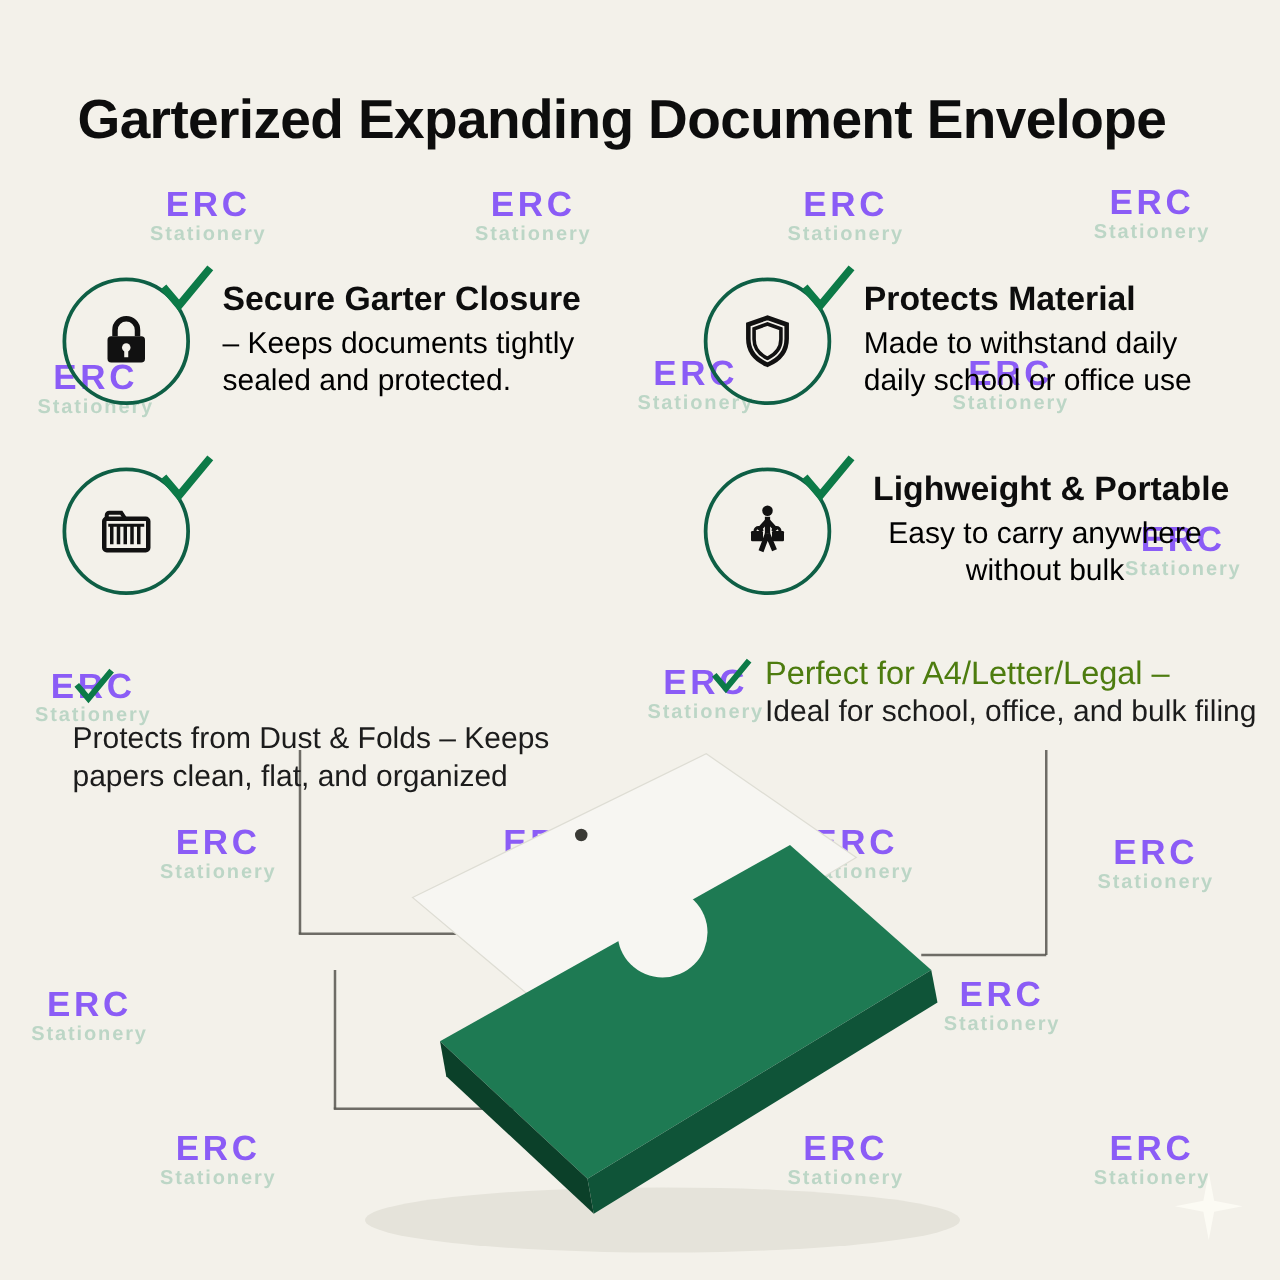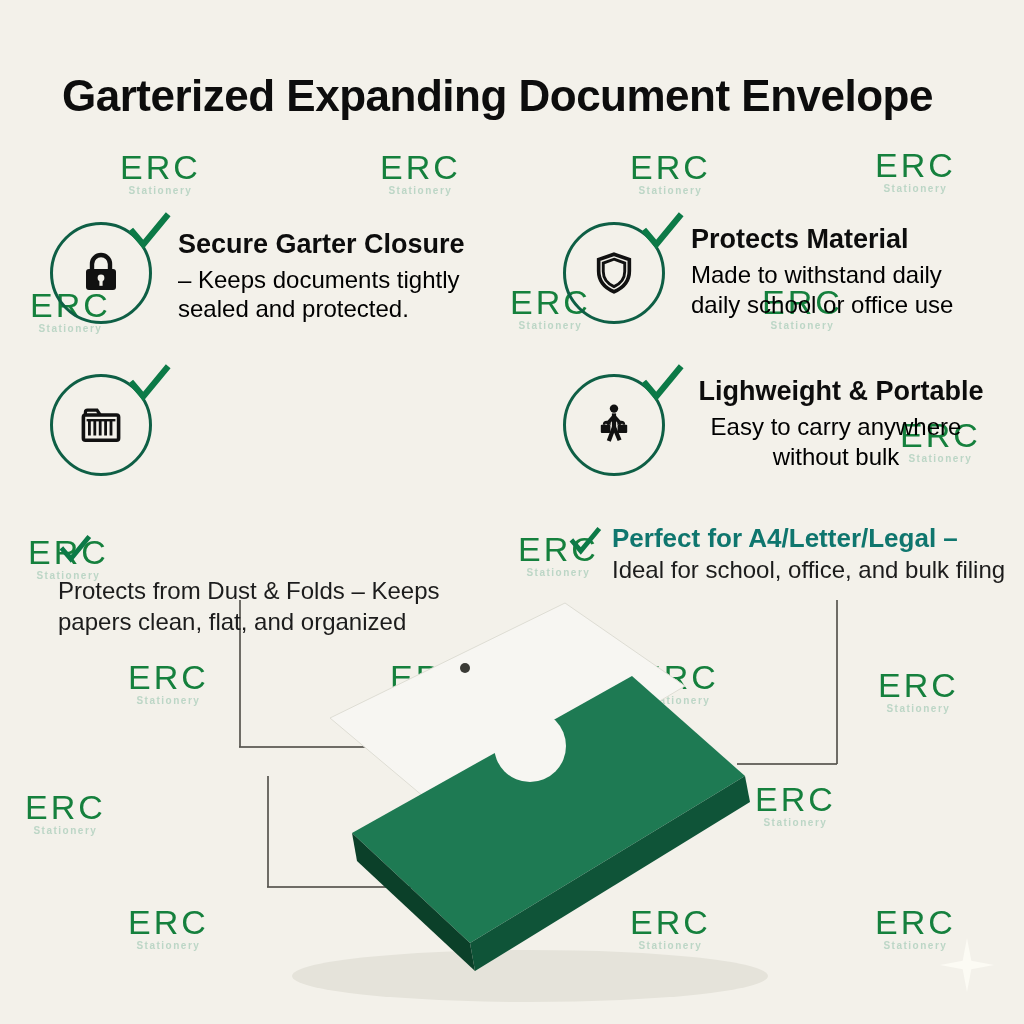"ERC" .wm-erc { color: #15803d -> #8b5cf6; font-size: 34px -> 28px; font-weight: 400 -> 700 }
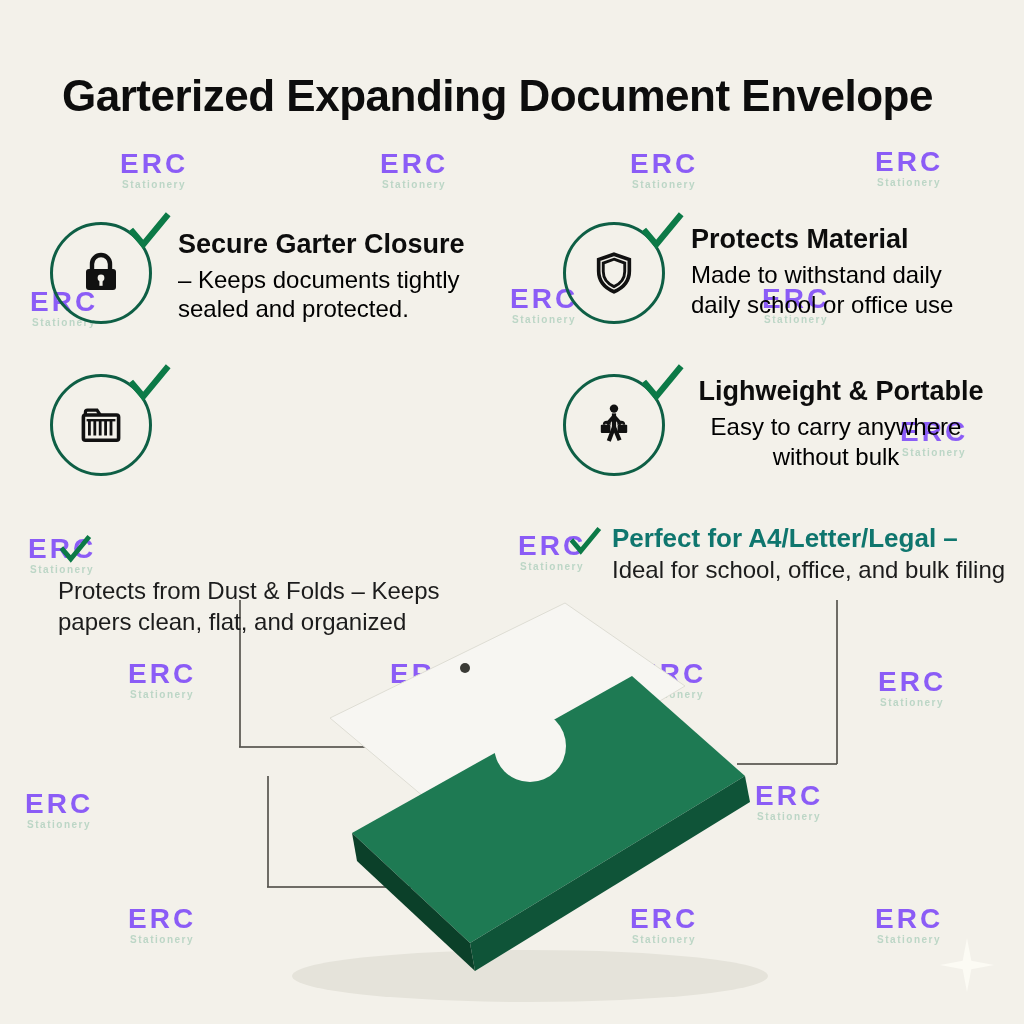"Stationery" .wm-sub { font-size: 10px -> 16px }
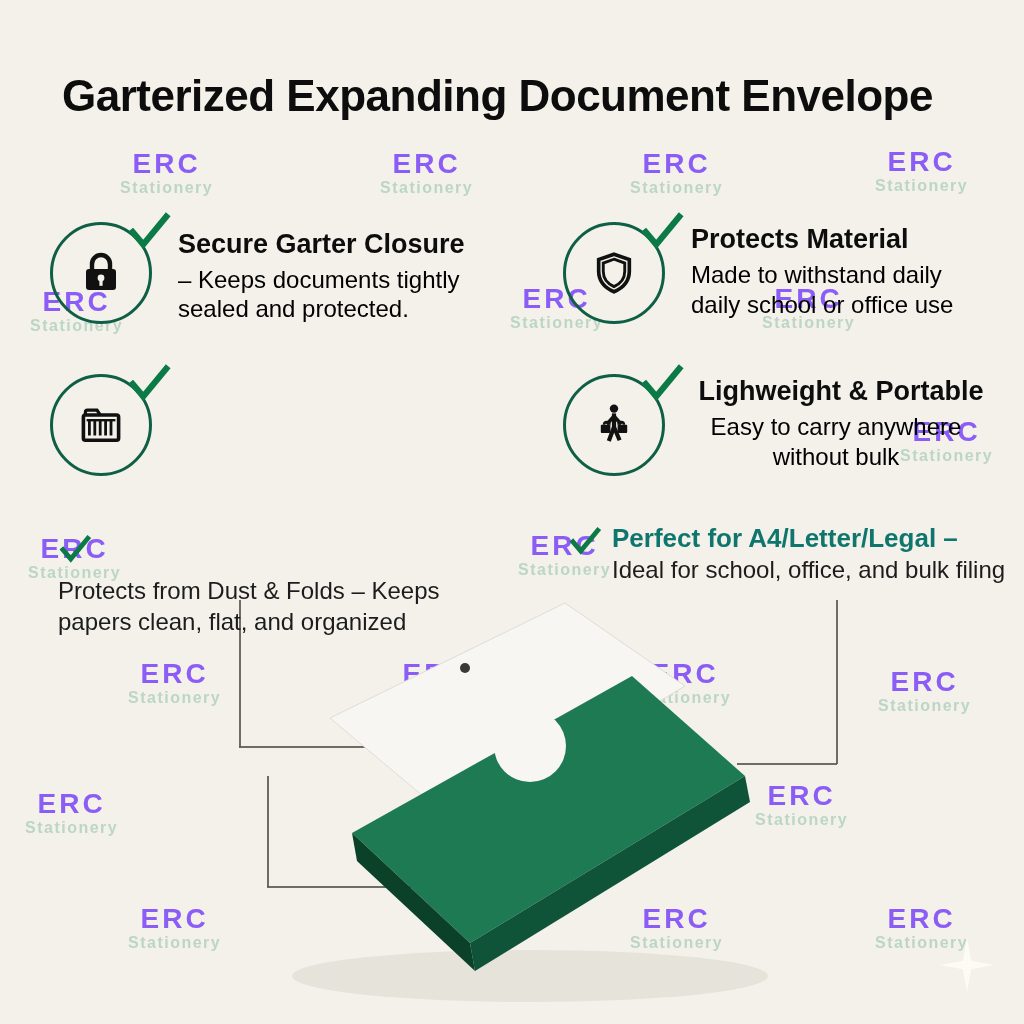"Secure Garter Closure" div.feature { align-items: flex-end -> none }
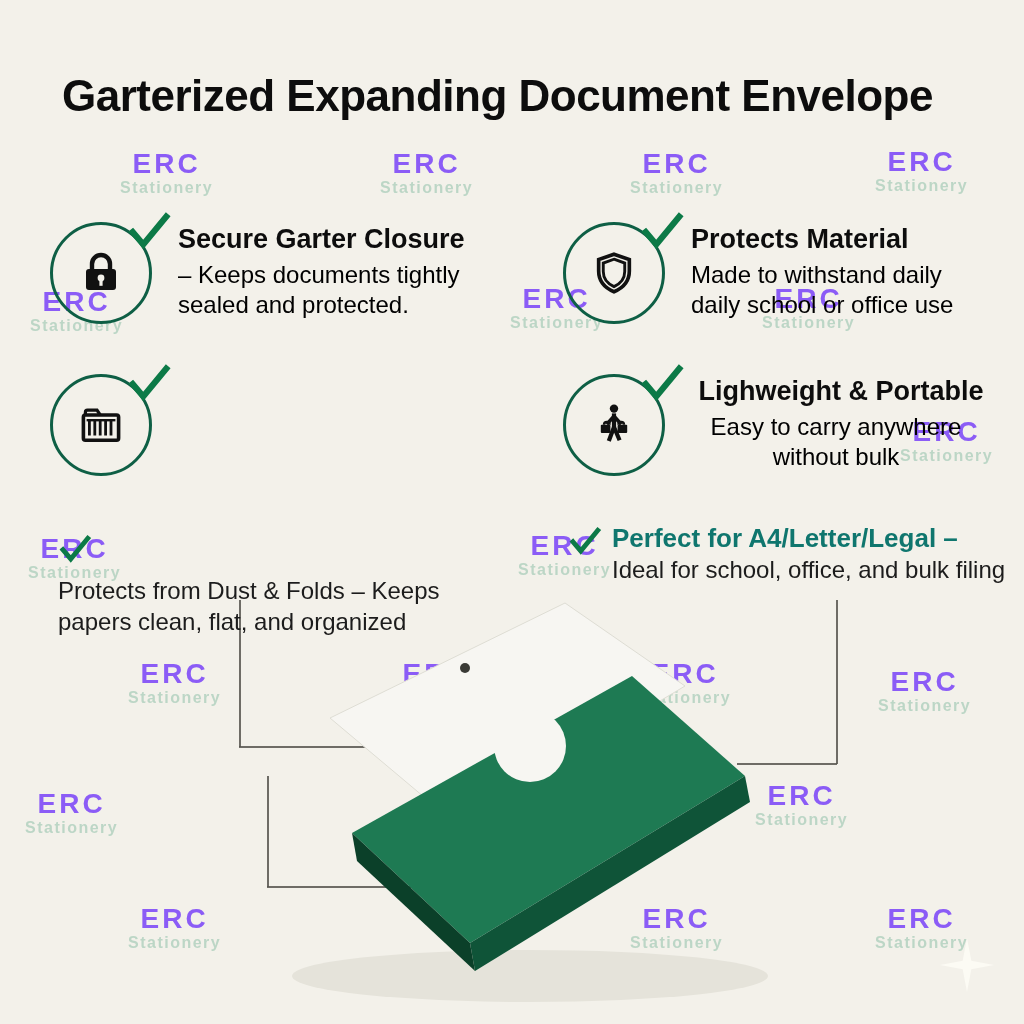"Perfect for A4/Letter/Legal –" .b-bold { color: #0f766e -> #4d7c0f; font-weight: 700 -> 400 }
